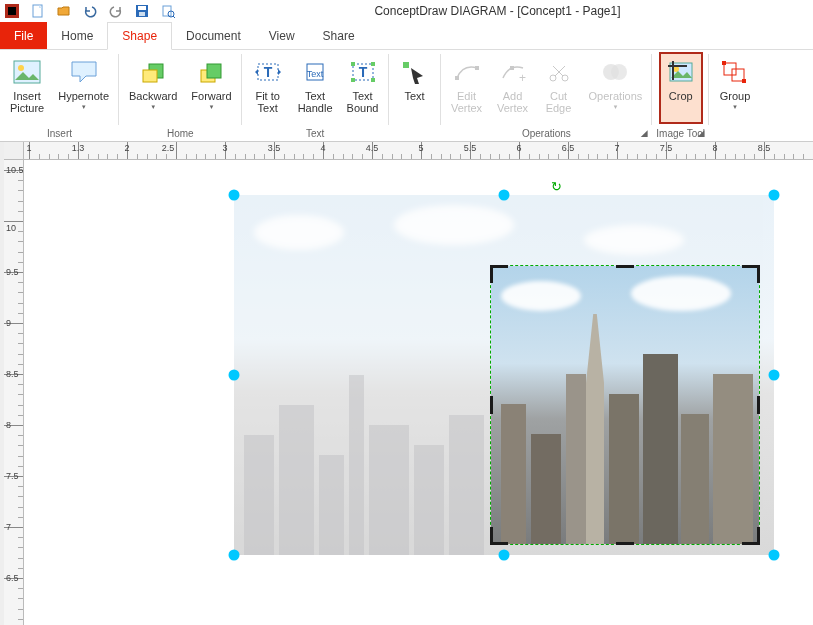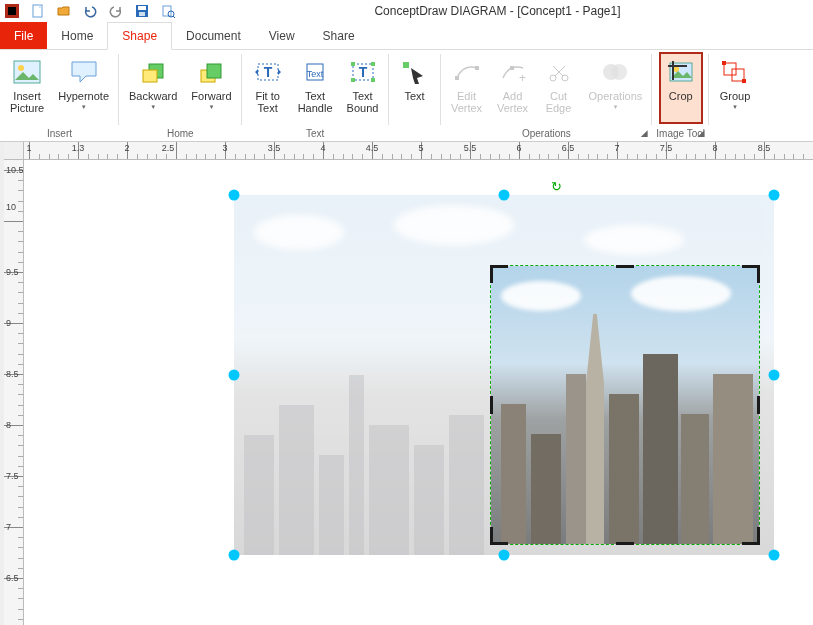"10" div.num { top: 47px -> 68px }
